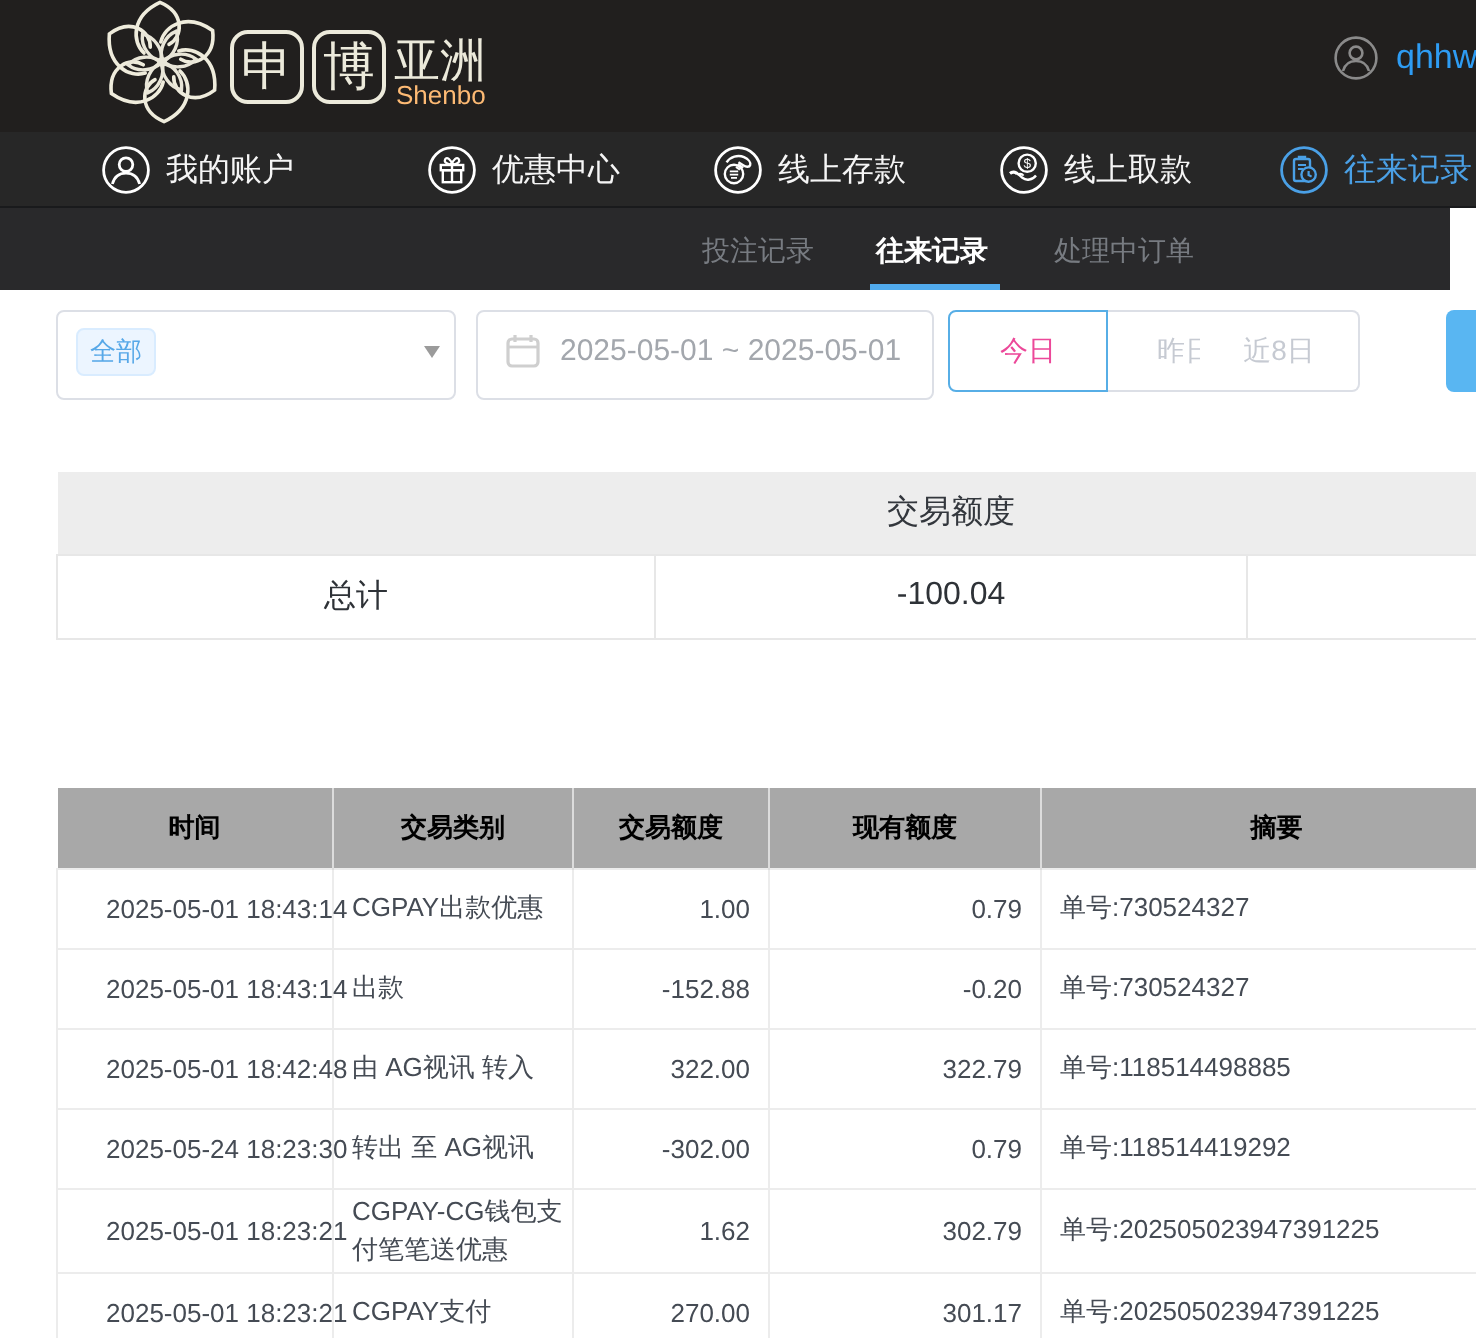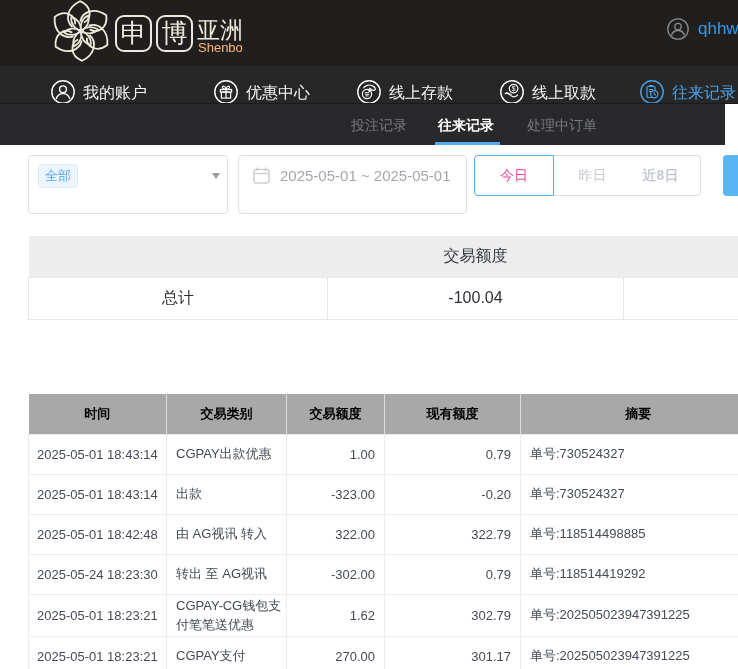"我的账户" .nitem { align-items: flex-end -> center }
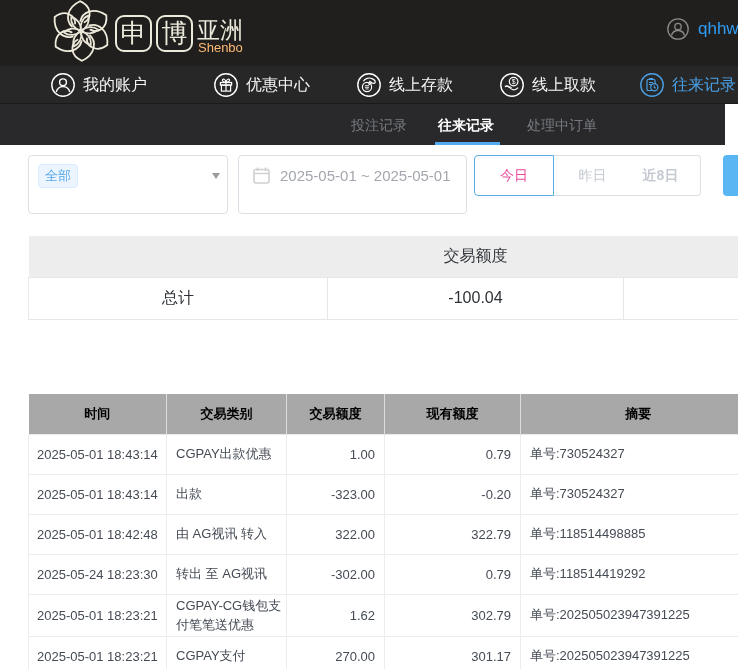"全部" .fbox { height: 59px -> 45px }
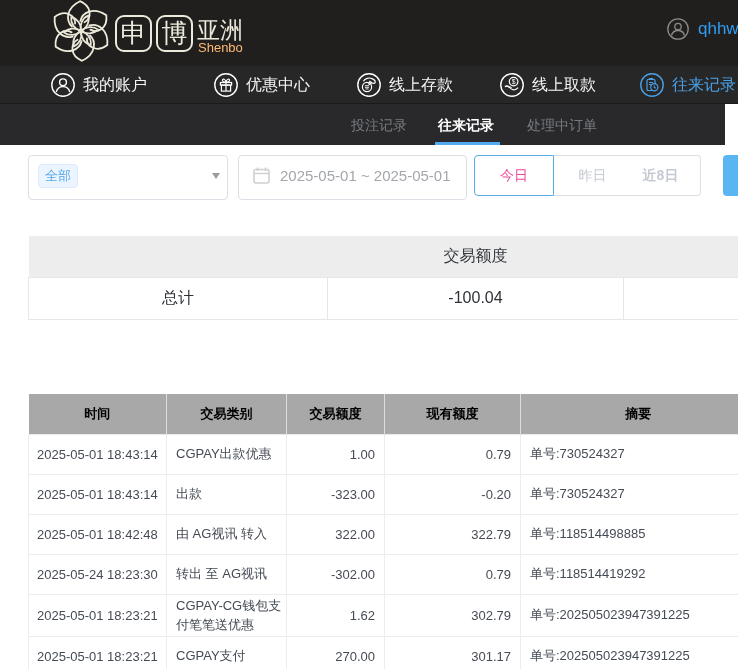"近8日" #b3 { font-weight: bold -> none; left: 621px -> 600px }
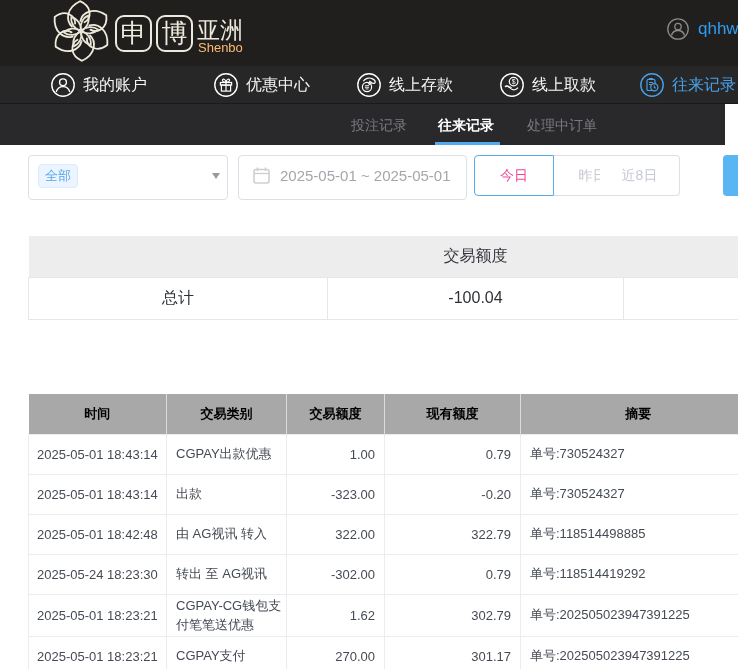"2025-05-01 18:43:14" #maintab td:first-child { padding: 0 2px 0 8px -> 0 2px 0 24px }
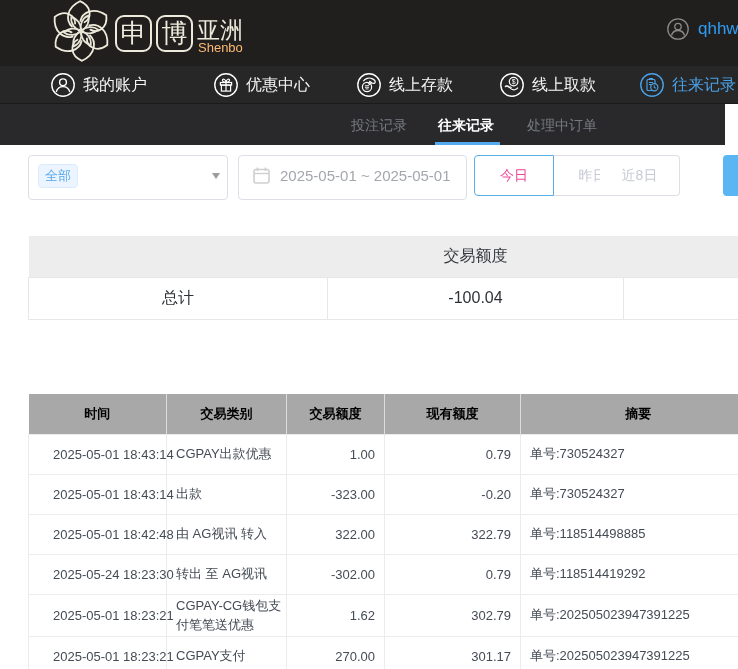"-323.00" td.num { text: -323.00 -> -152.88 }
